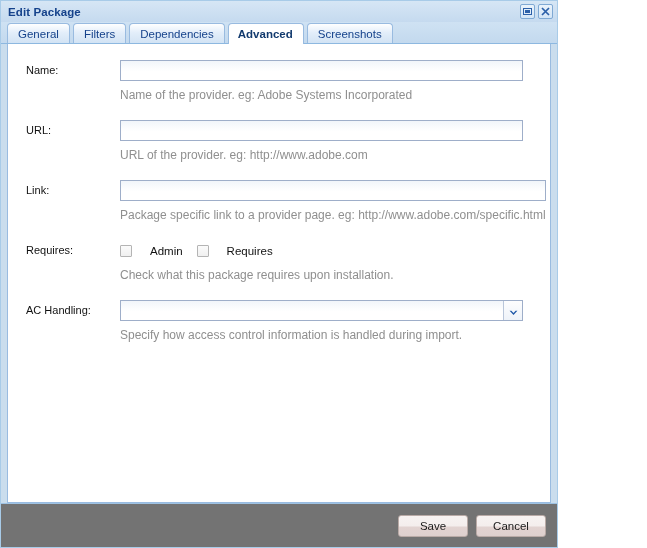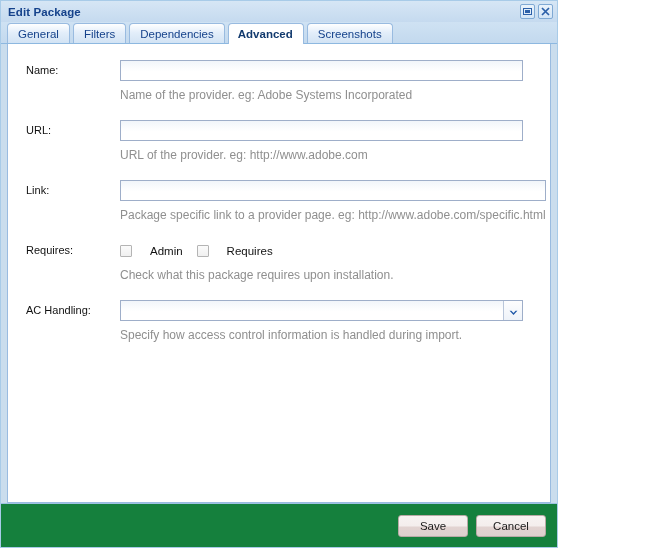"Save" .footer { background: #15803d -> #737373 }
